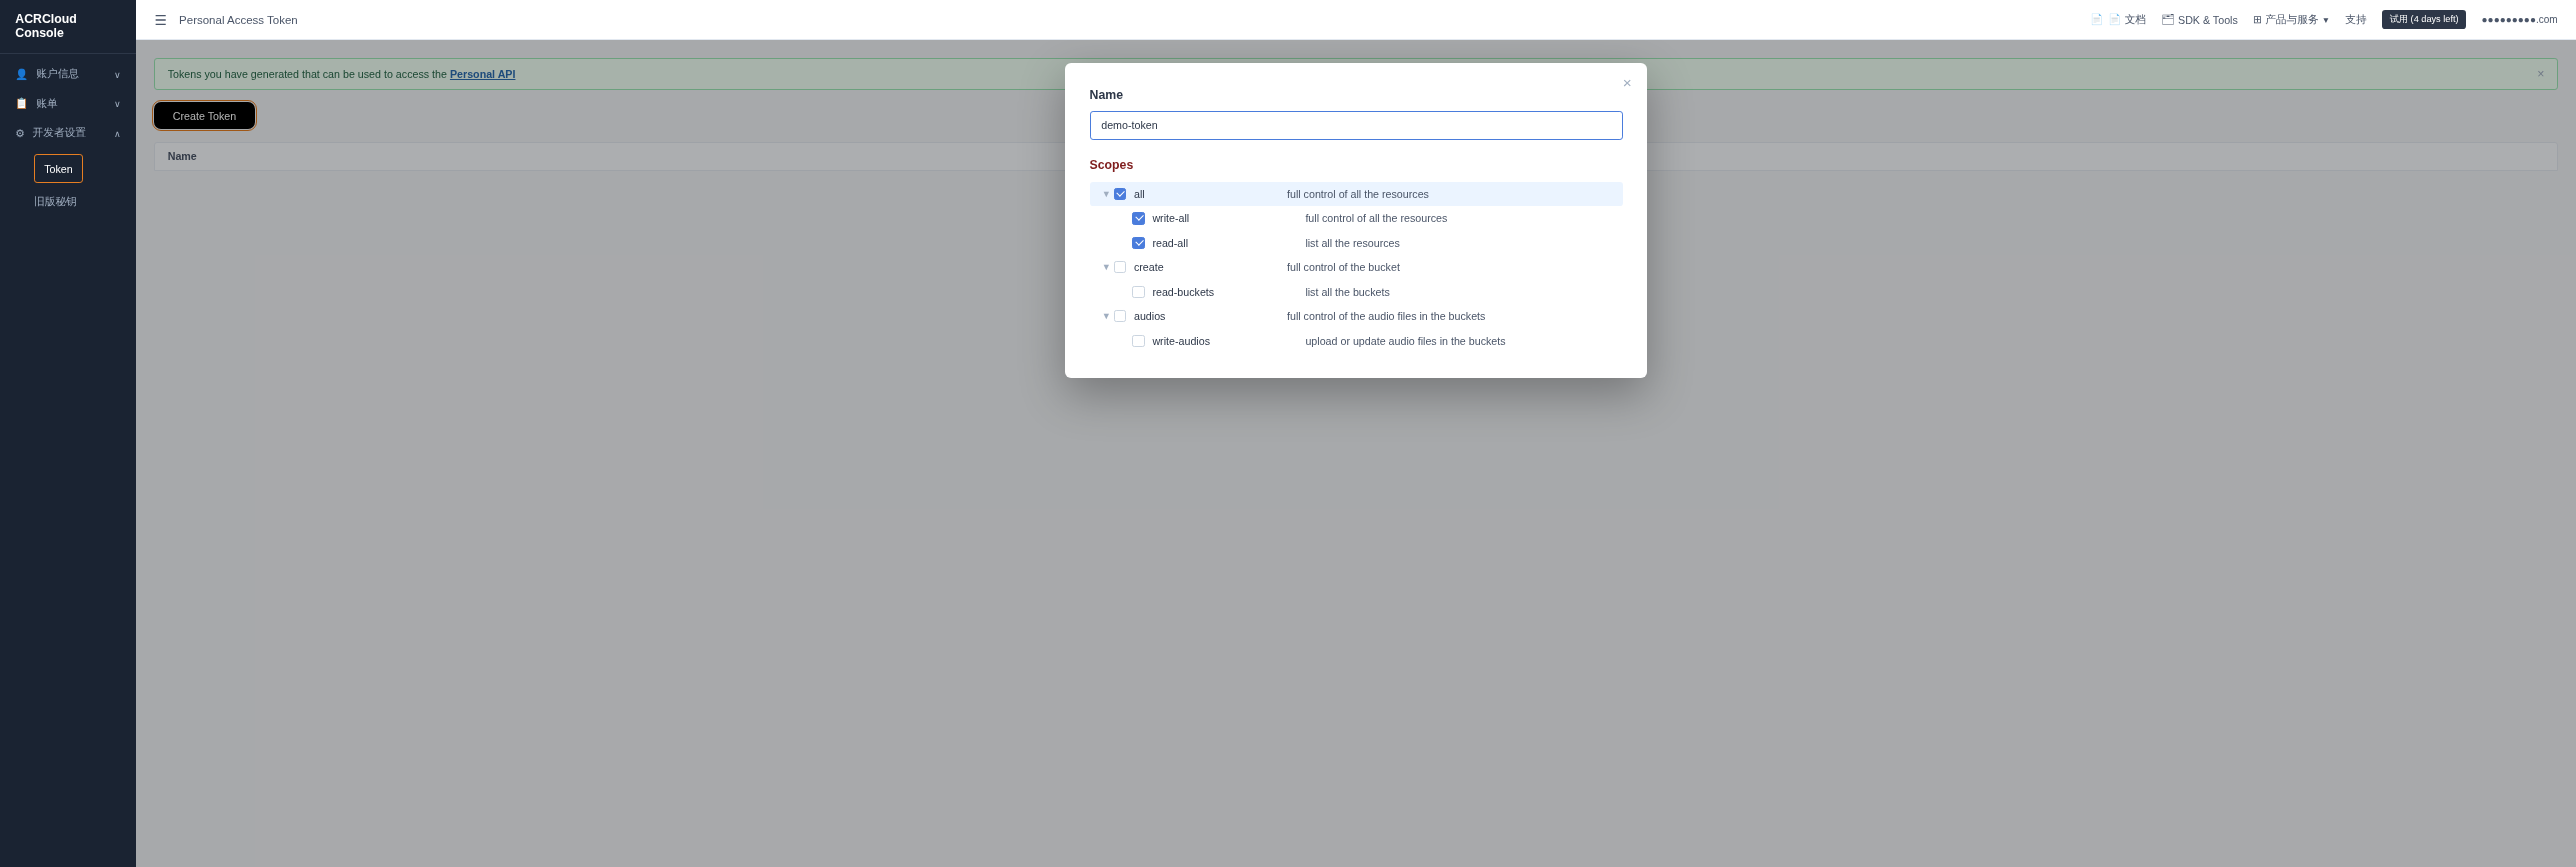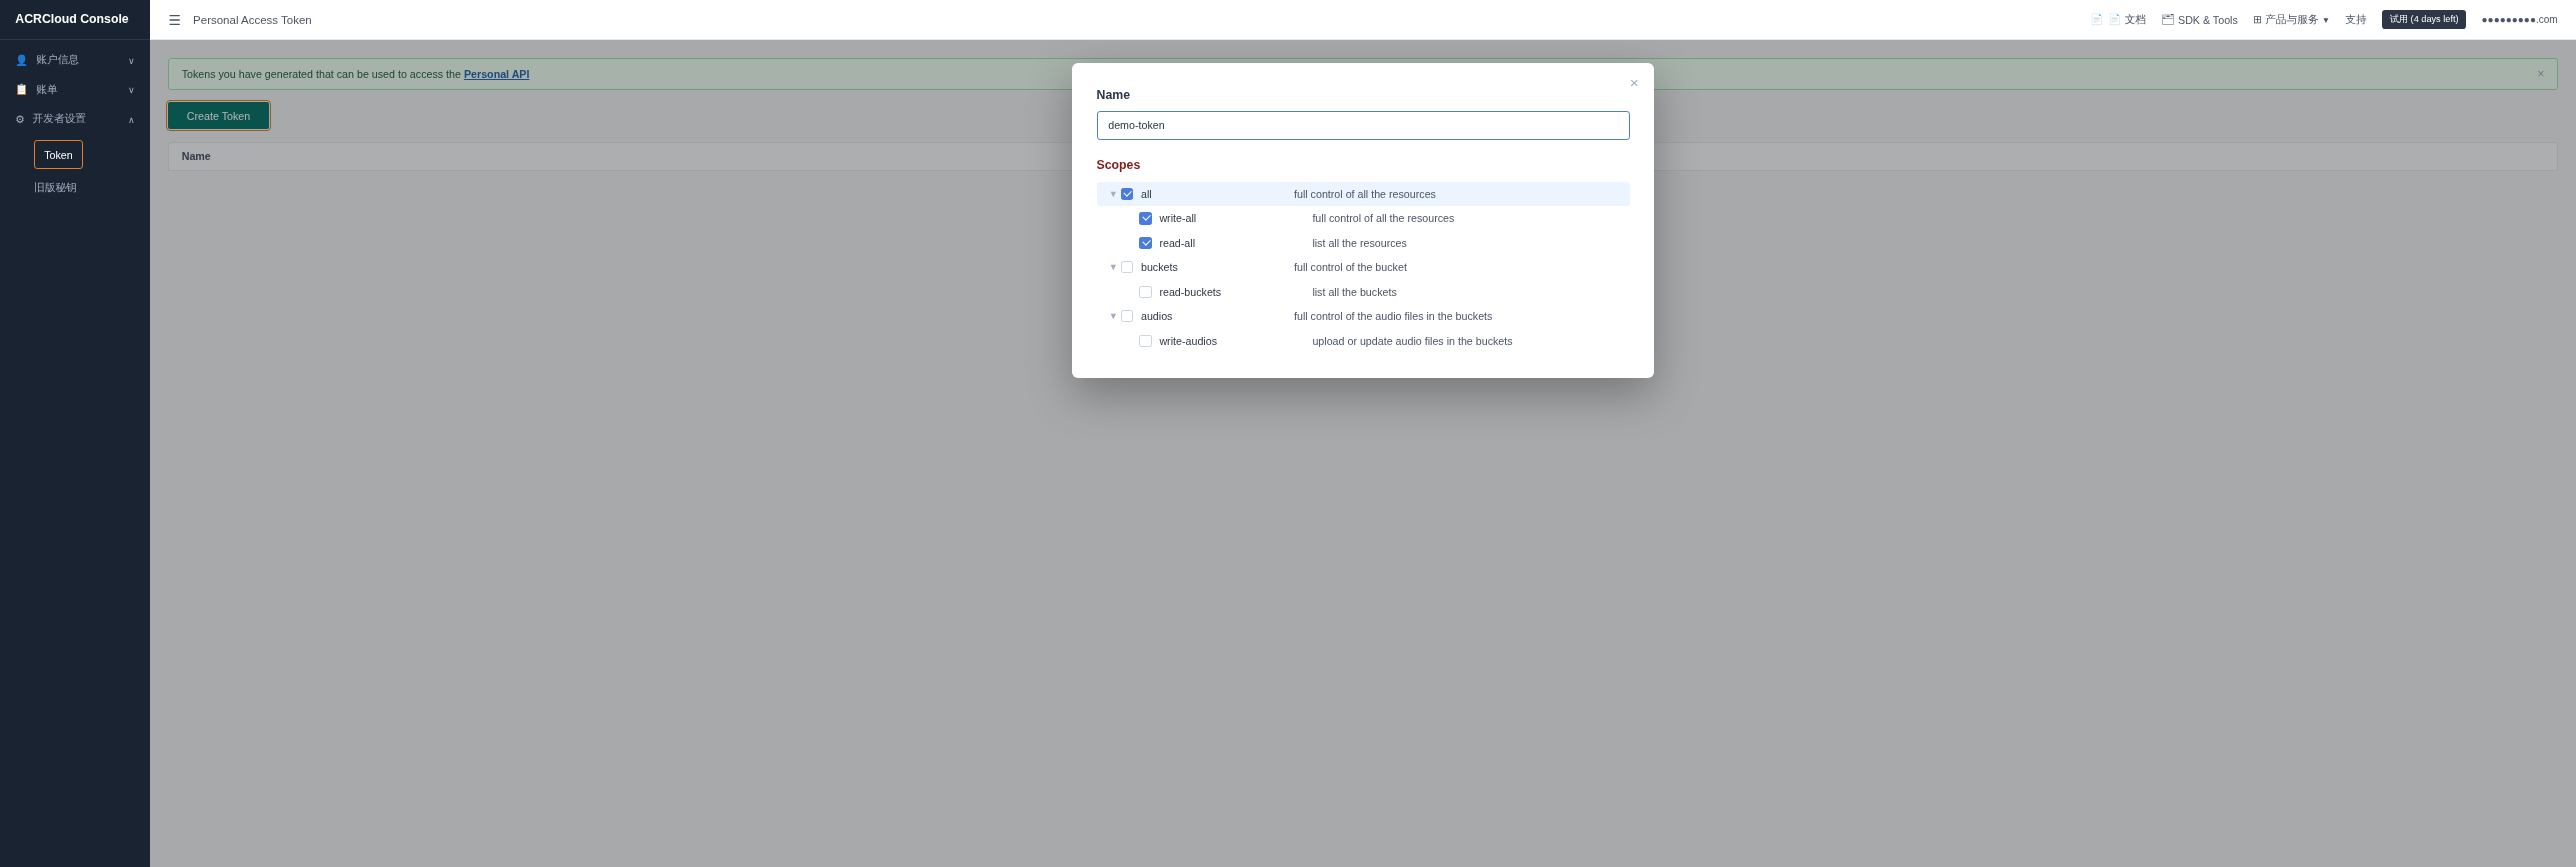"ACRCloud Console" .sidebar { width: 150px -> 136px }
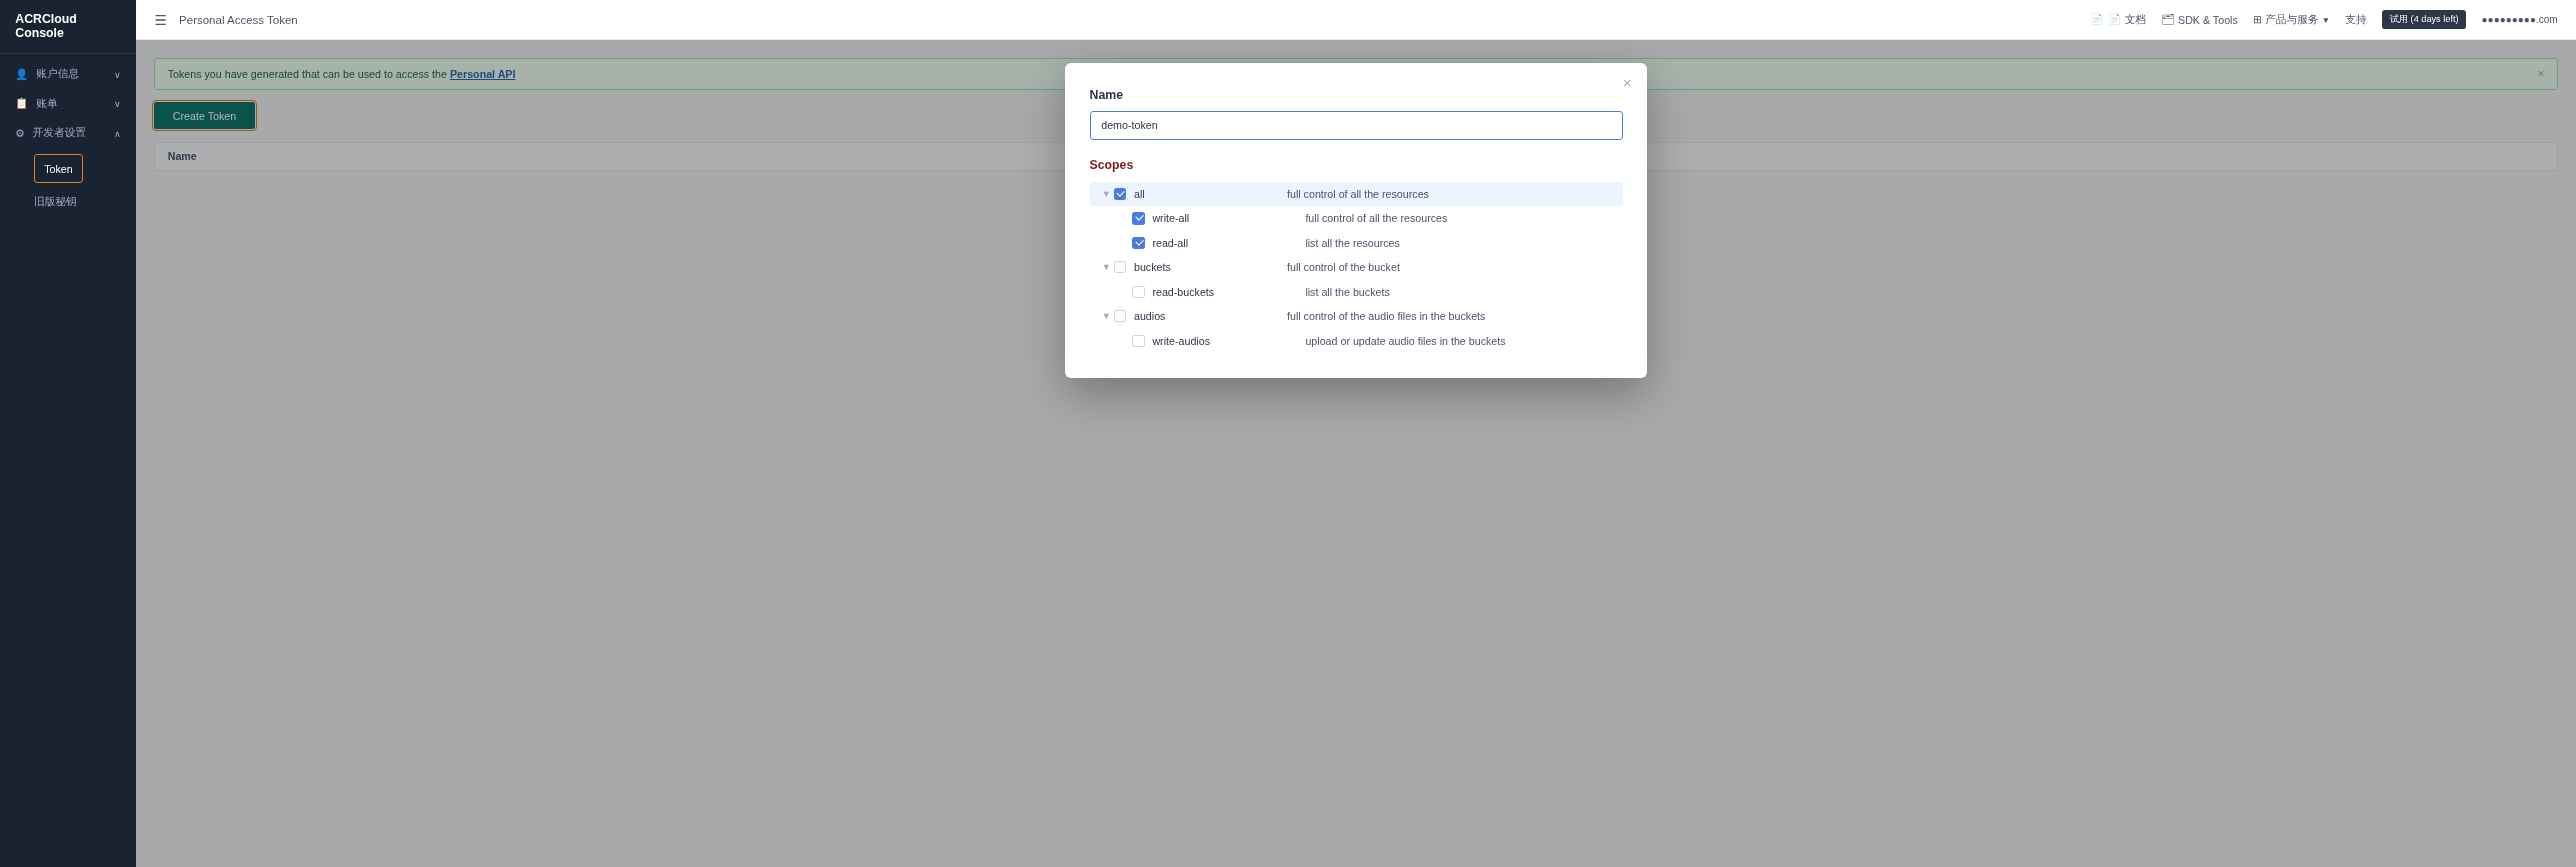"Create Token" .create-token-btn { background: #0f766e -> #000000; border-radius: 2px -> 7px }
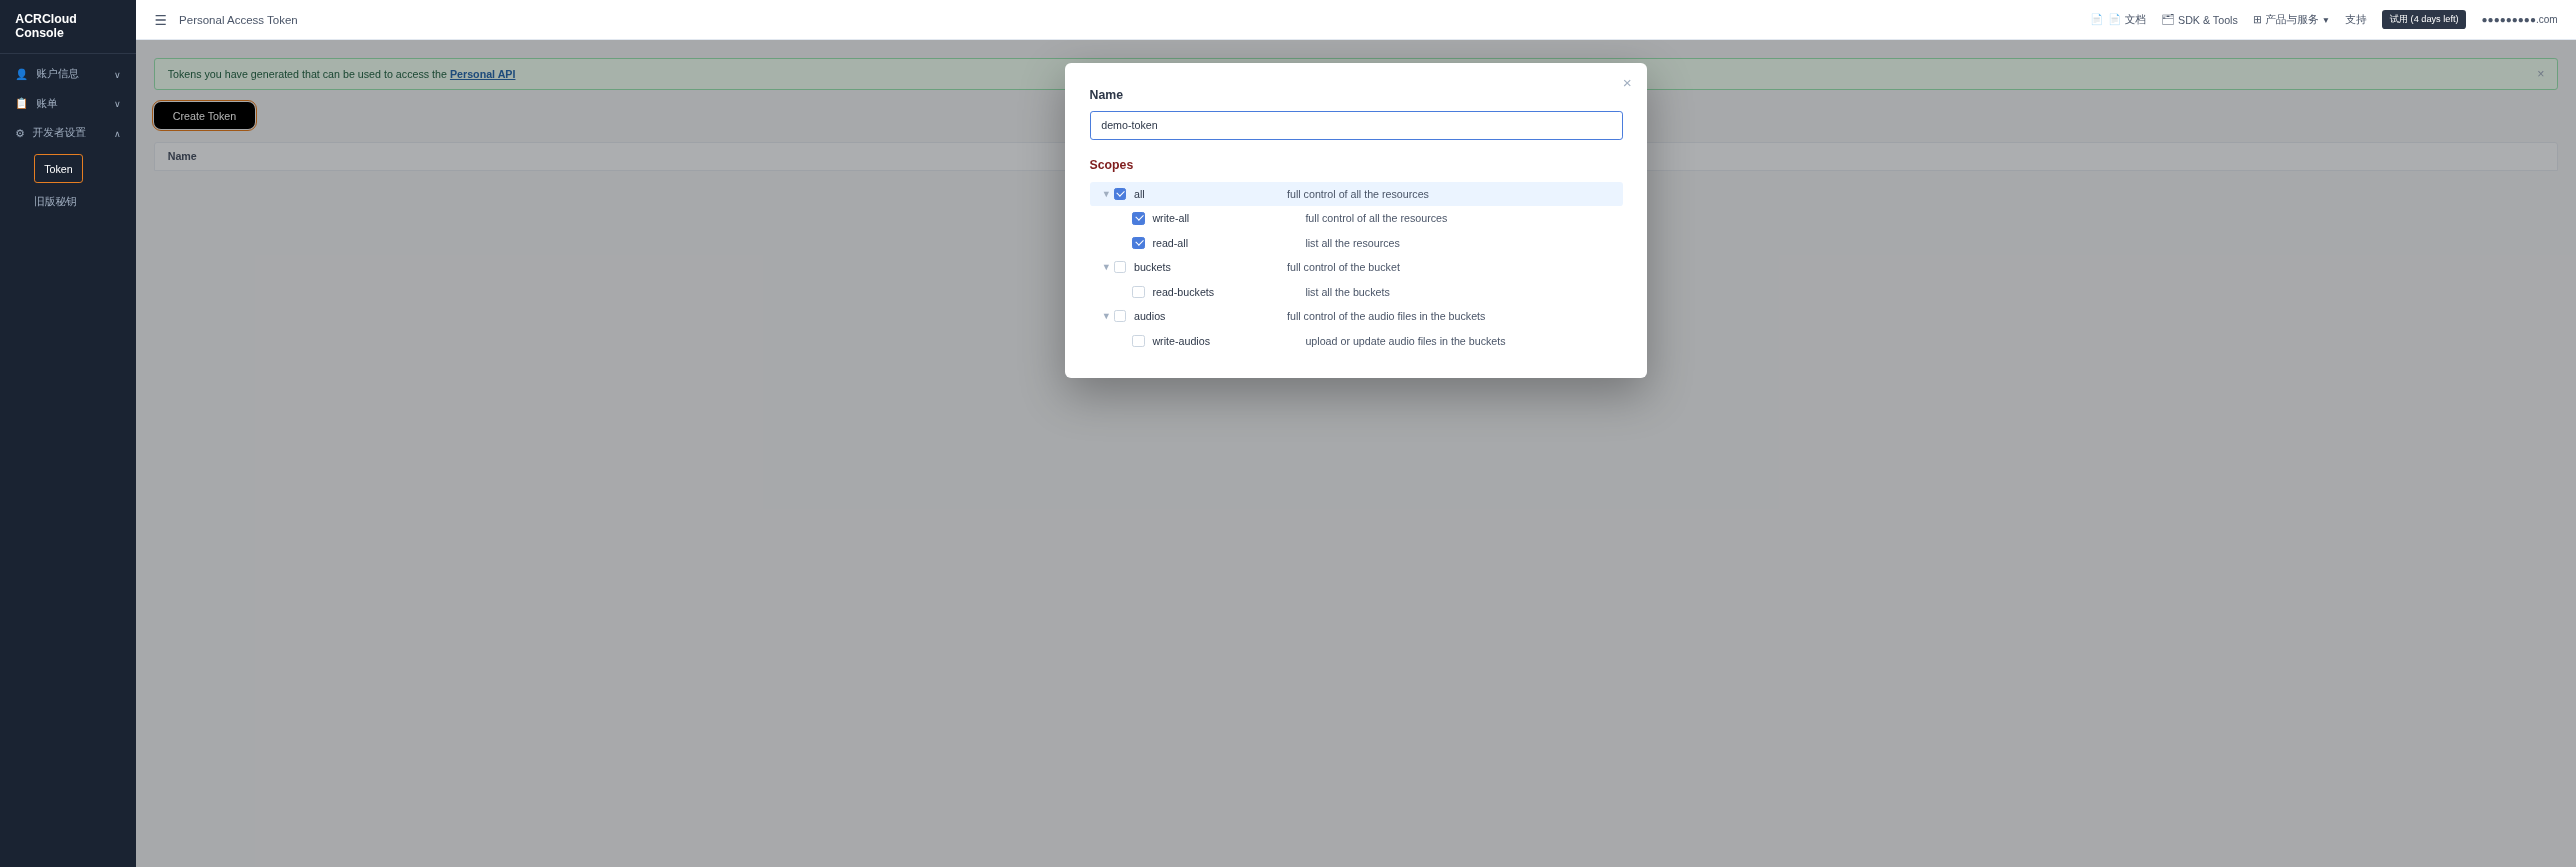"buckets" span.scope-name { text: buckets -> create }
